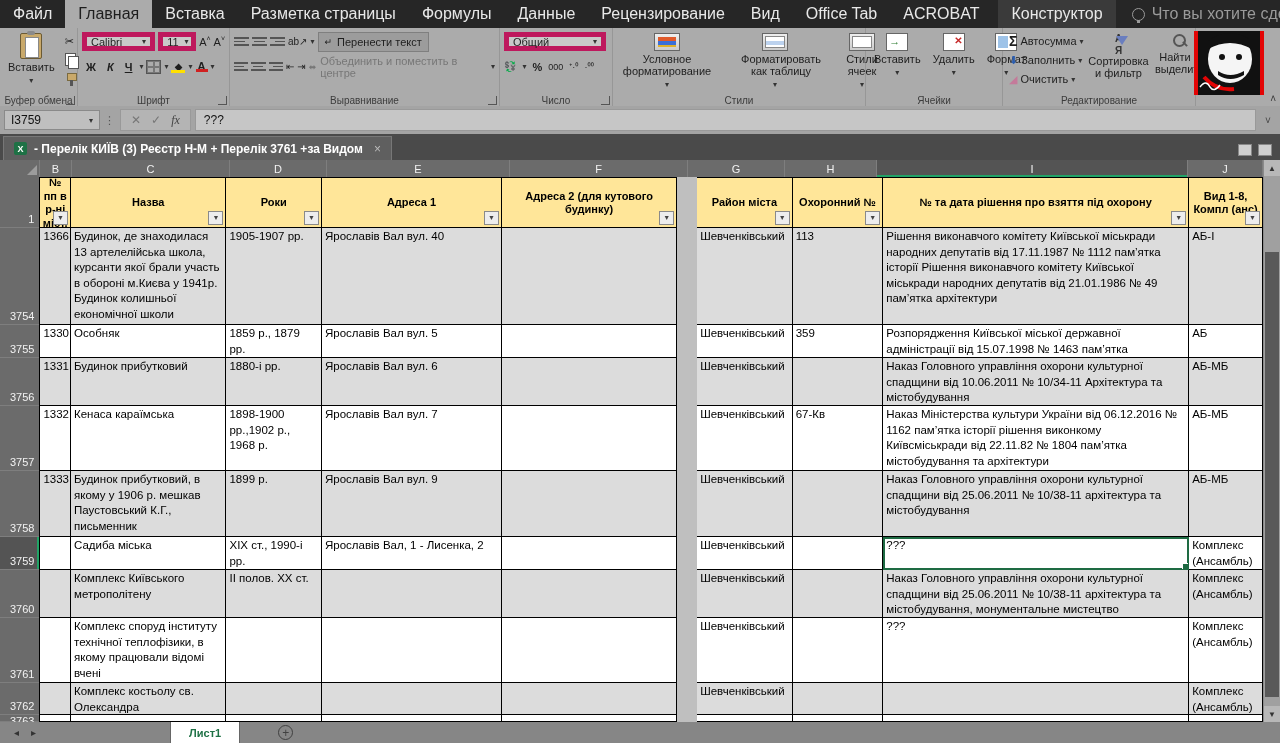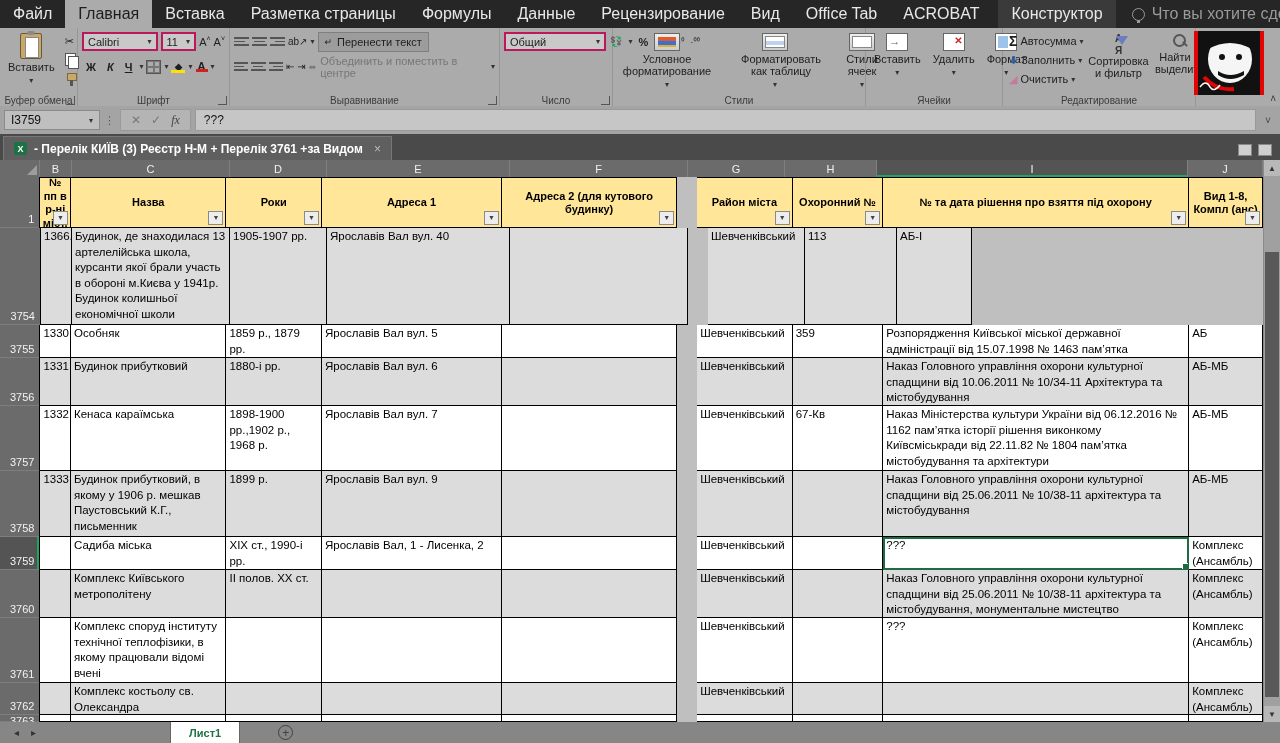"Calibri" .combo { border: 2px solid #be185d -> 5px solid #be185d }
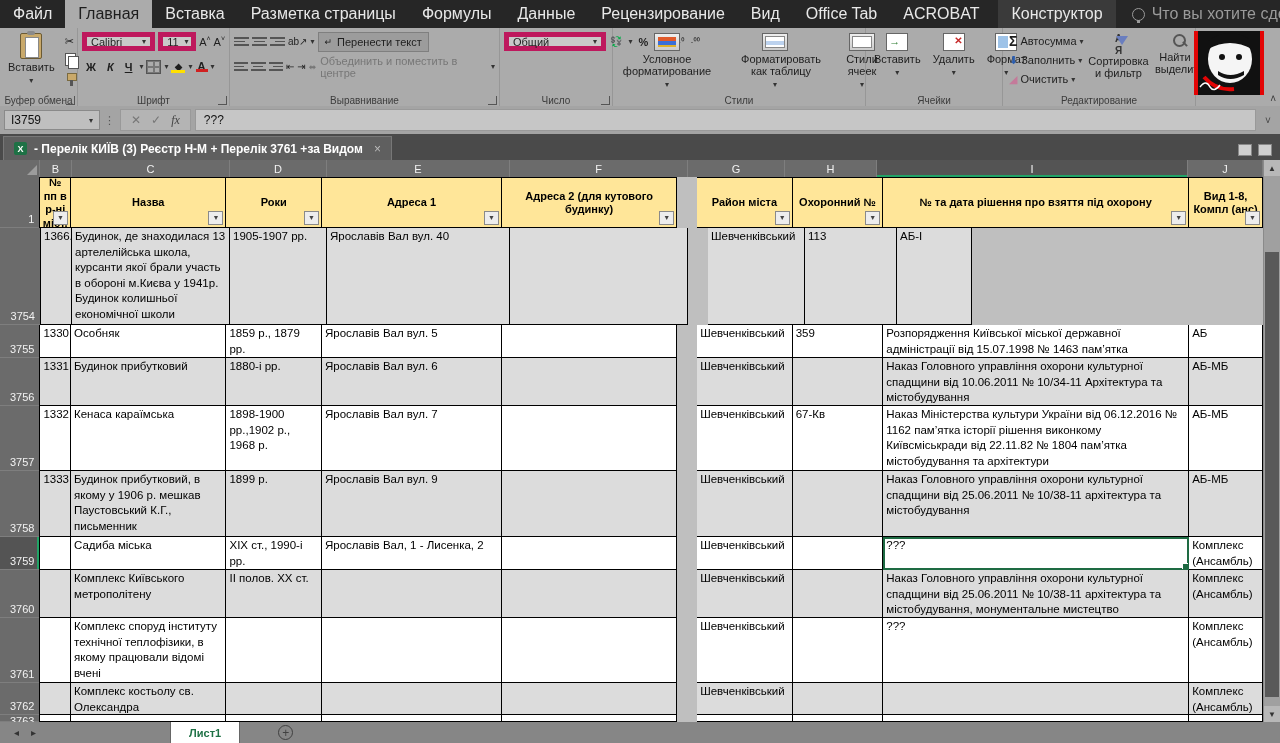"Общий" div.rgroup { flex-direction: row -> column }
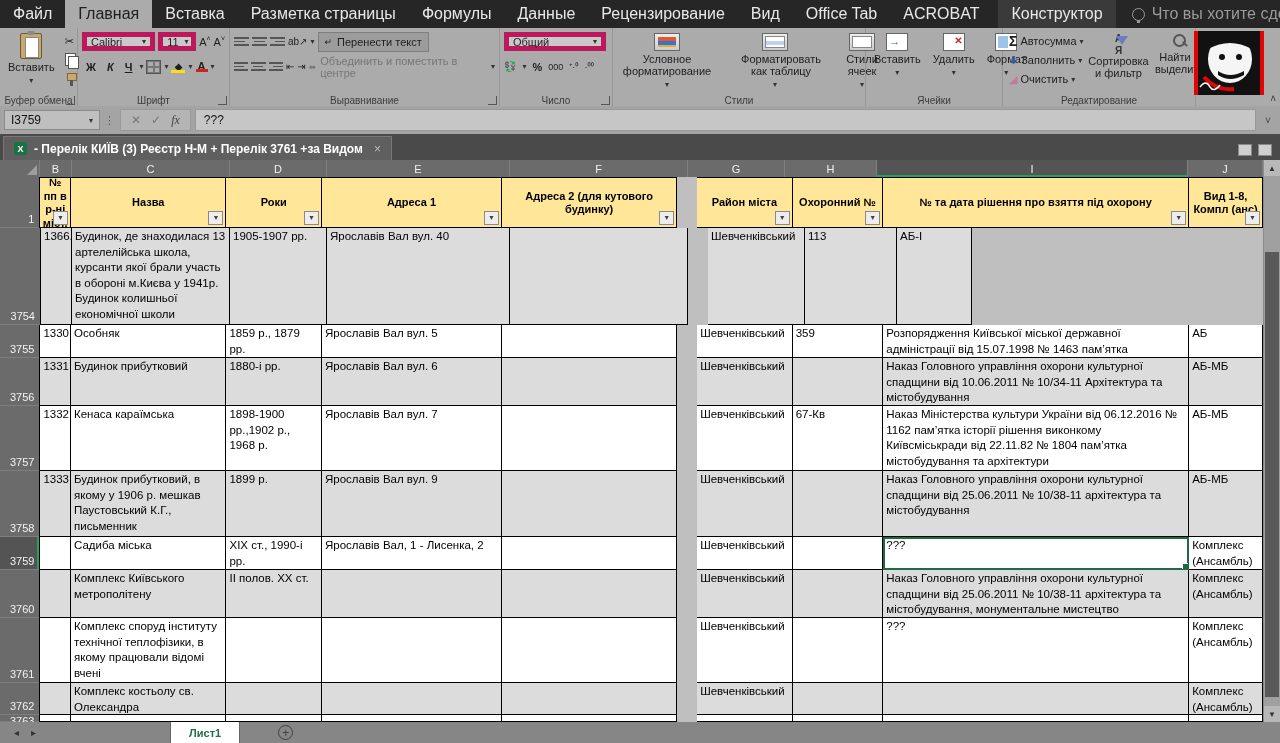"Рішення виконавчого комітету Київської" div.cell { html: none -> <div>Рішення виконавчого комітету Київської міськради народних депутатів від 17.11.1987 № 1112 пам’ятка історії Рішення виконавчого комітету Київської міськради народних депутатів від 21.01.1986 № 49 пам’ятка архітектури</div> }
